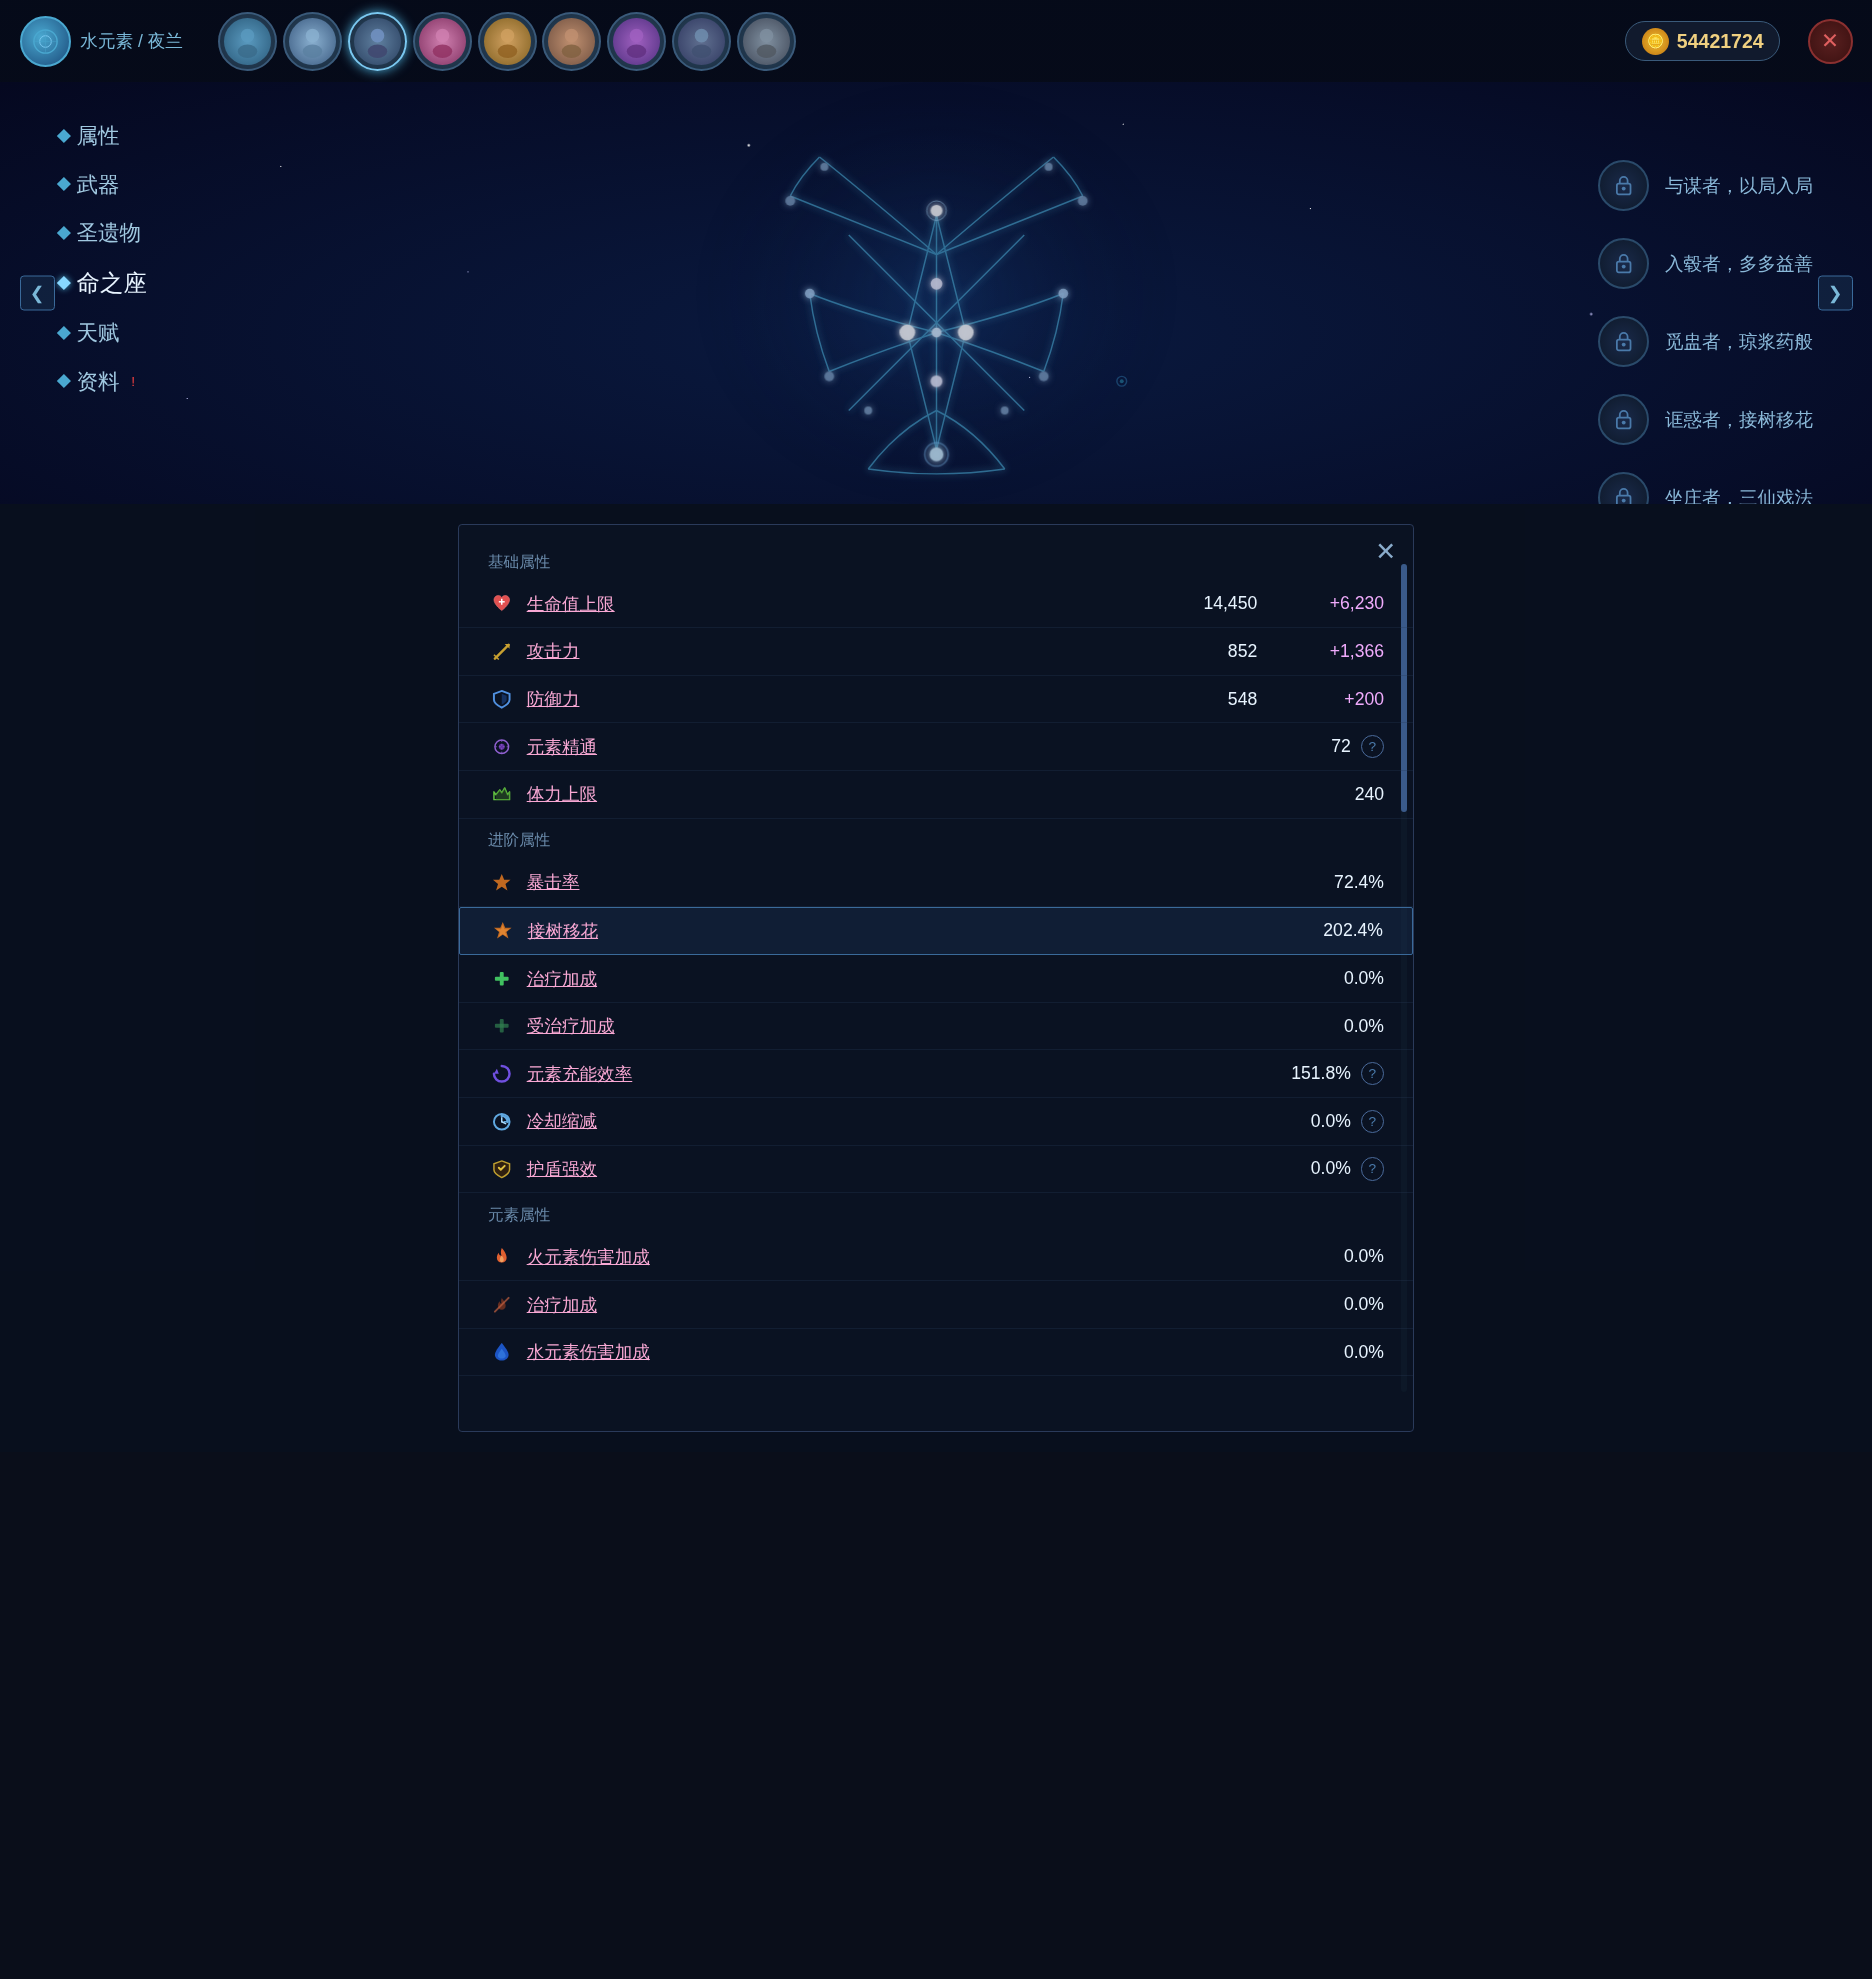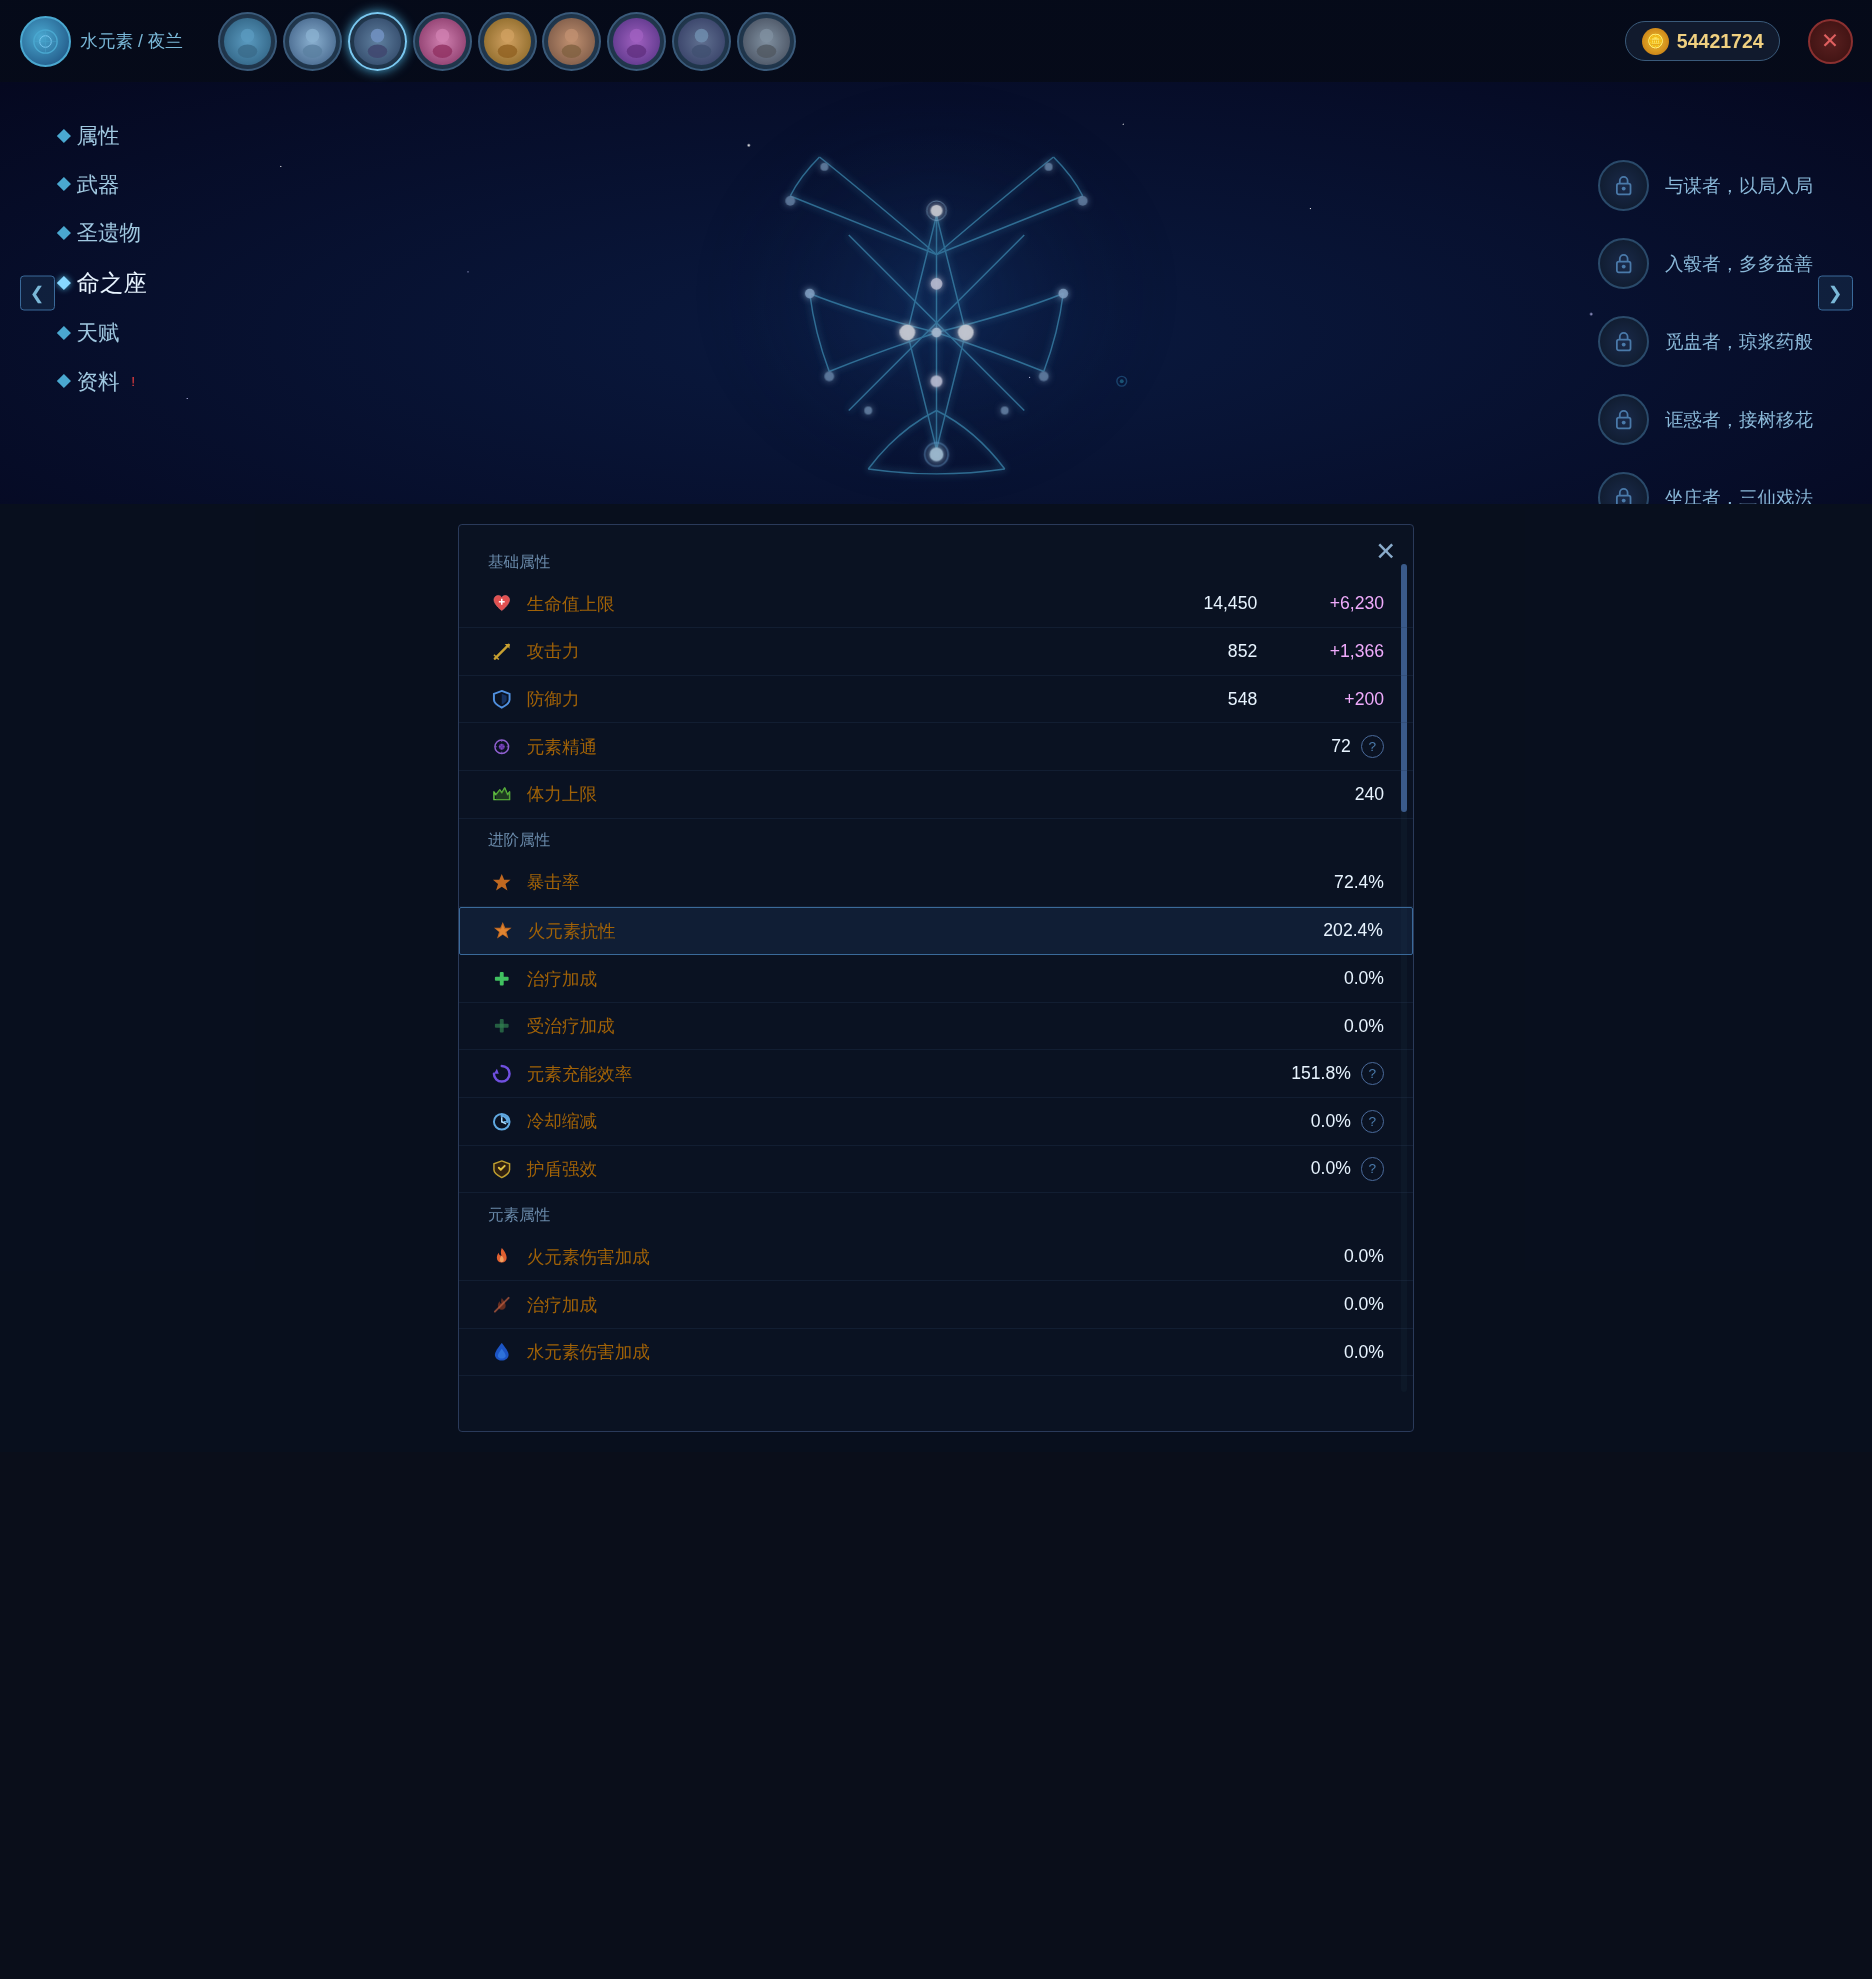"生命值上限" .stat-name { color: #a16207 -> #f9a8d4; text-decoration: none -> underline }
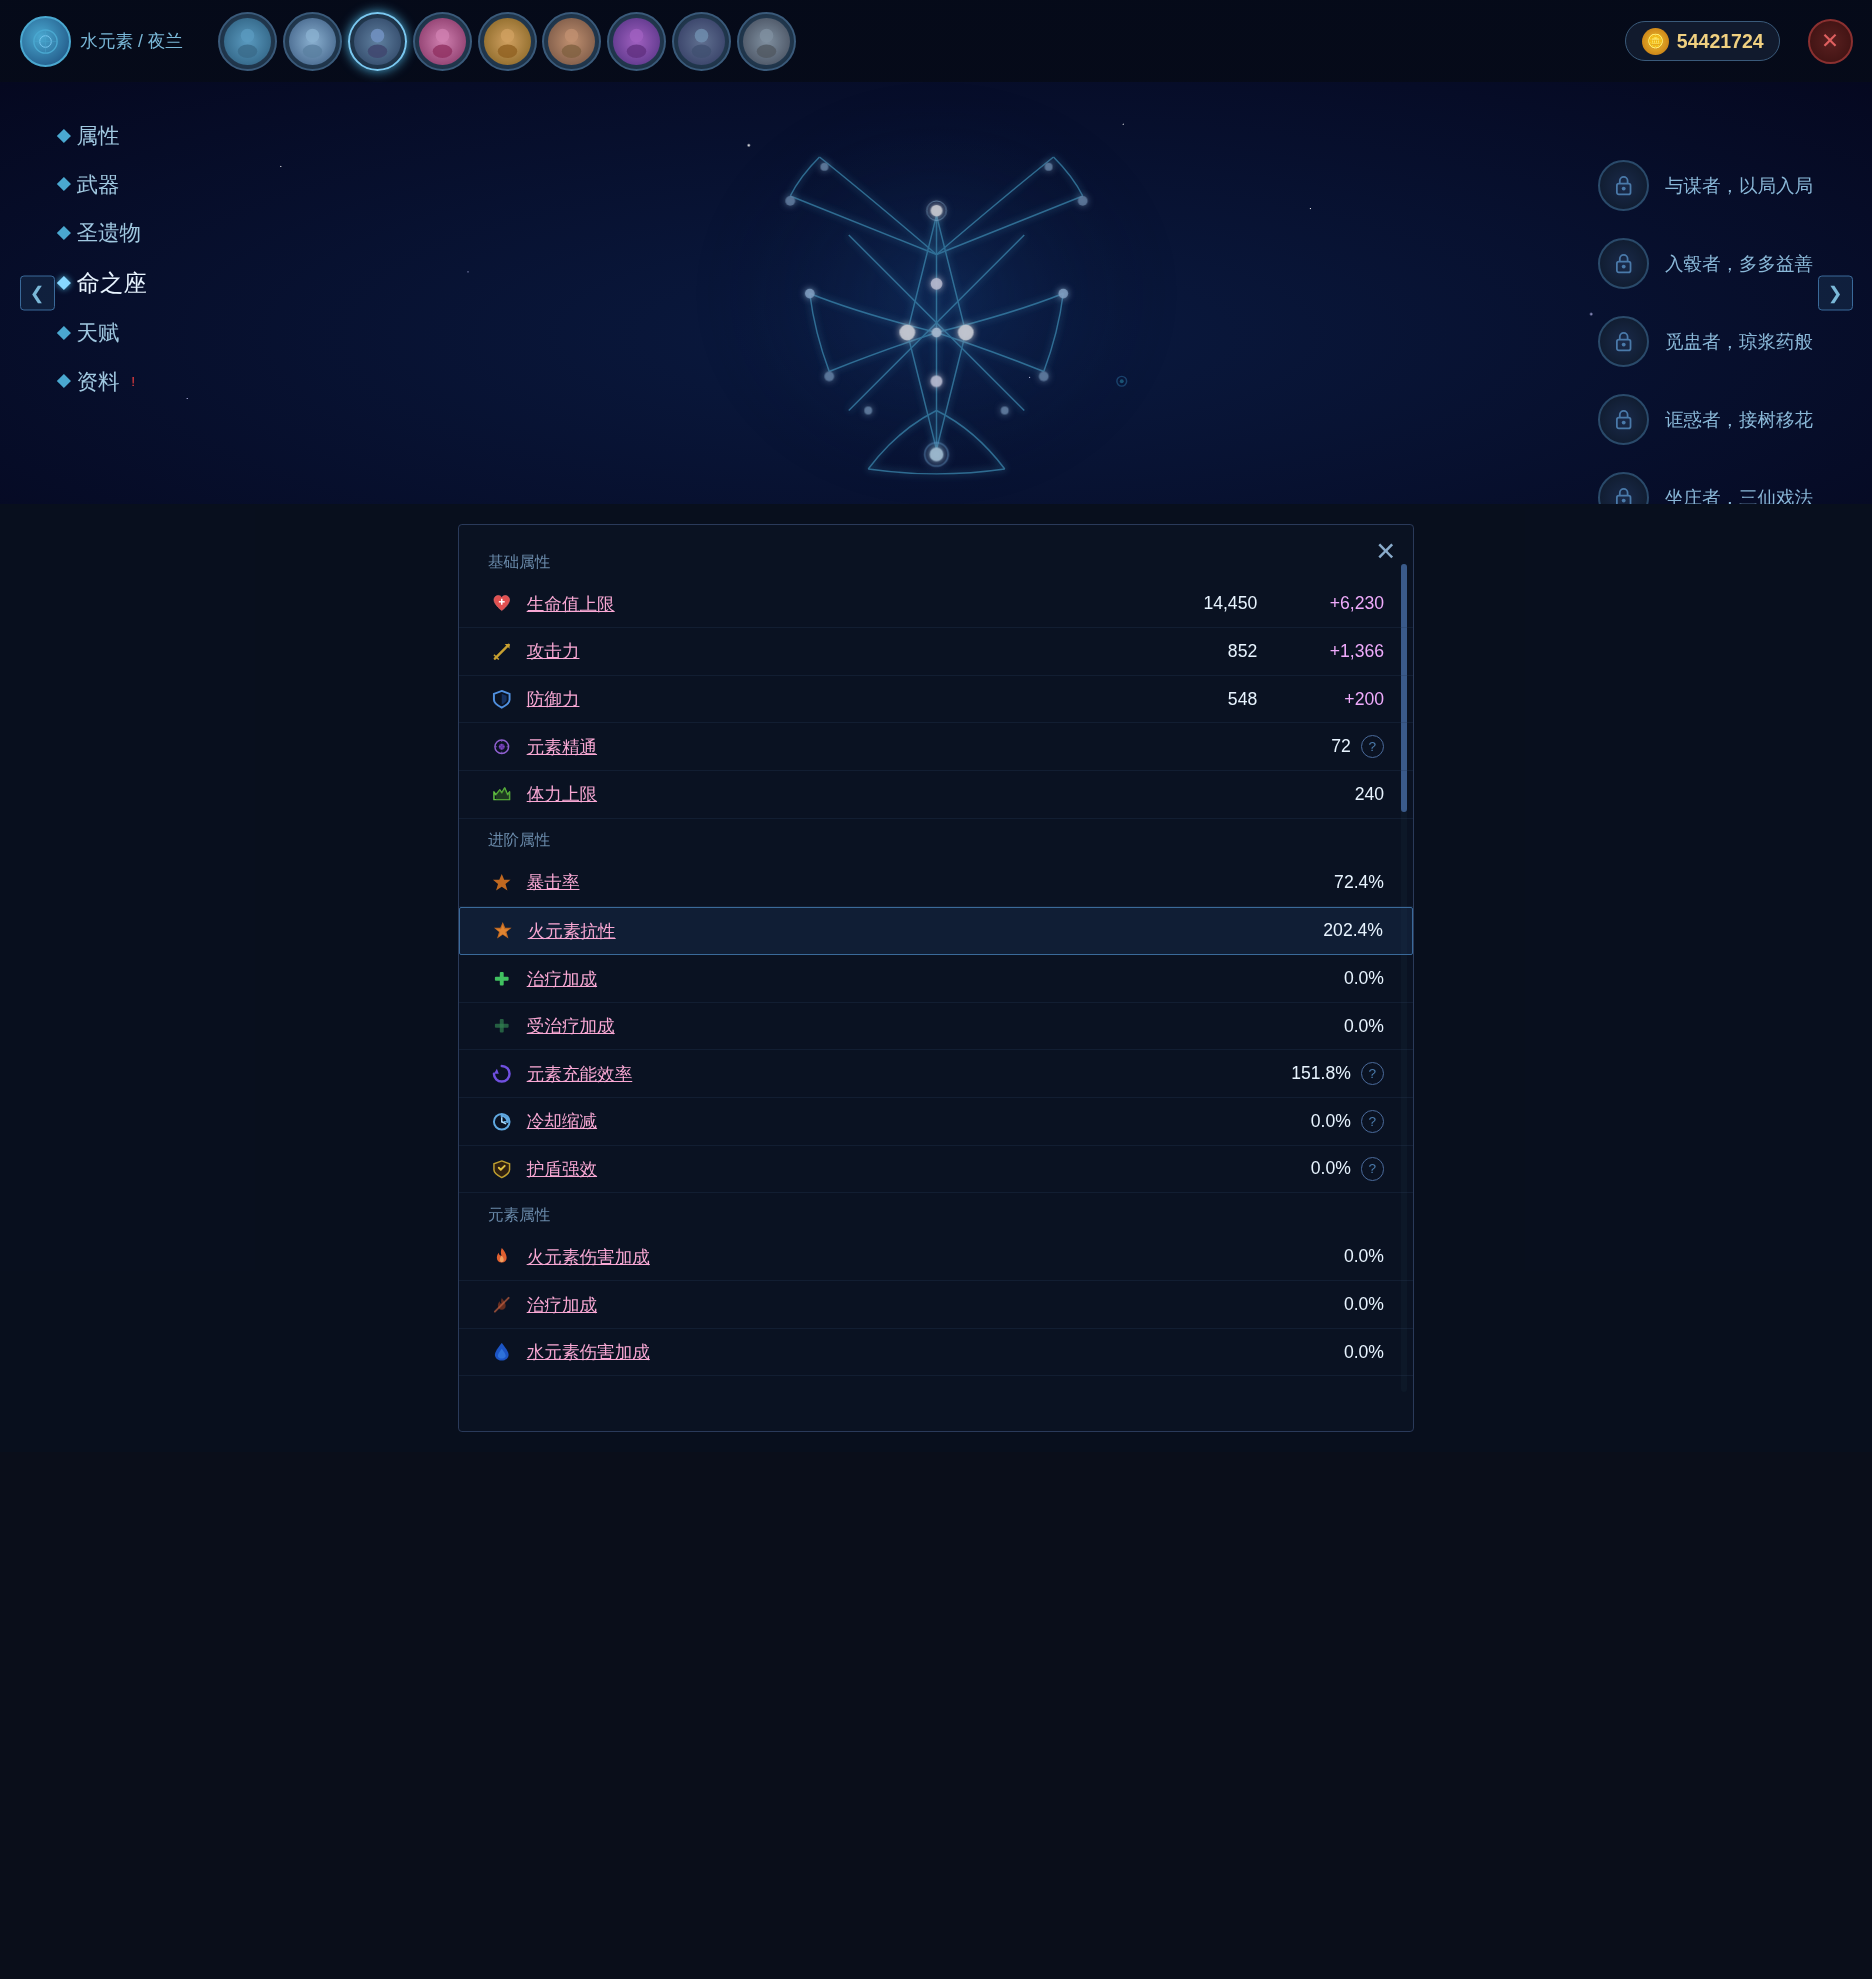"火元素抗性" span.stat-name { text: 火元素抗性 -> 接树移花 }
